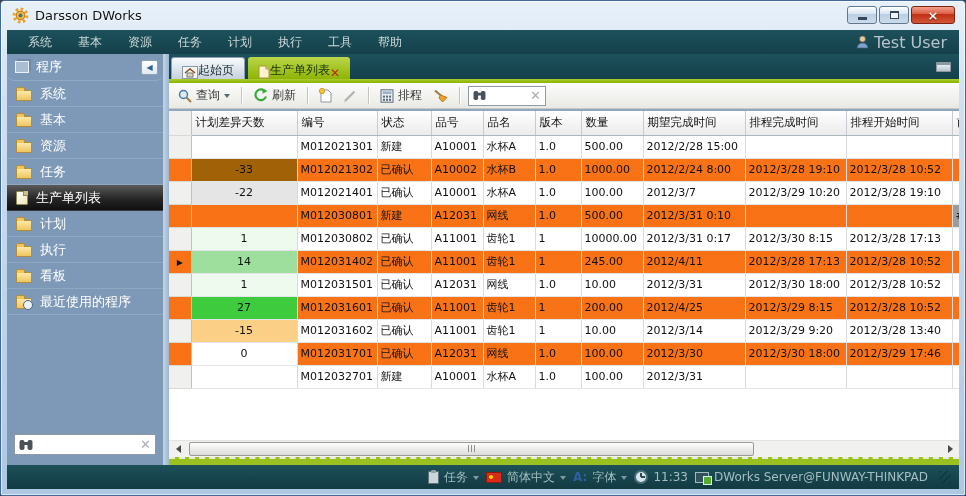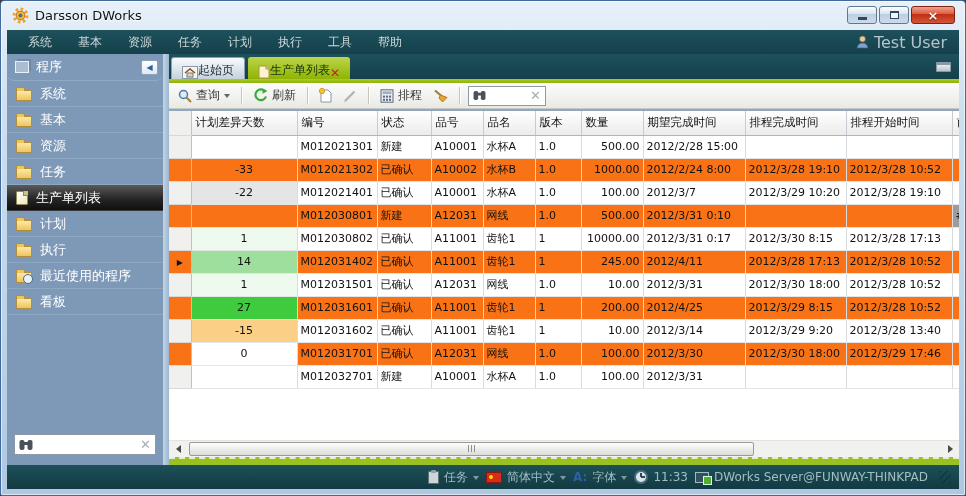"500.00" .grid .col-right { text-align: right -> left }
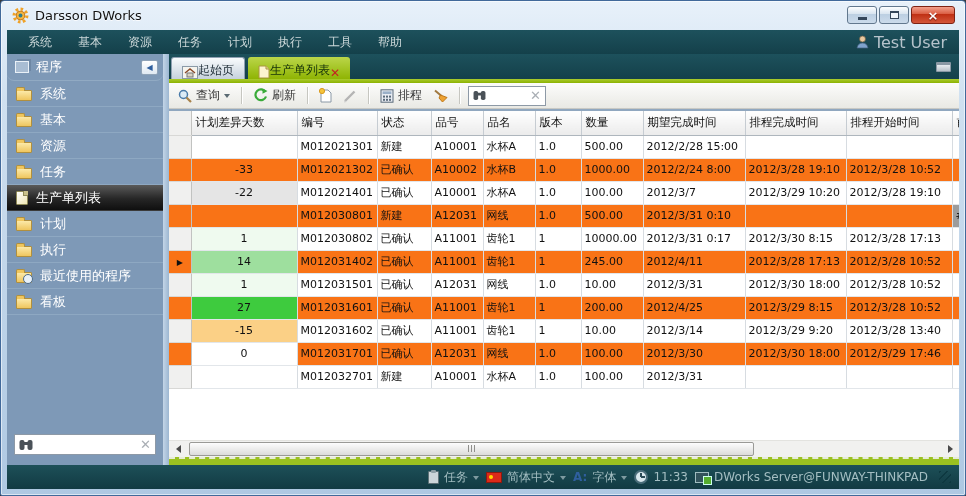"-33" td.col-center { background: #f97316 -> #a16207 }
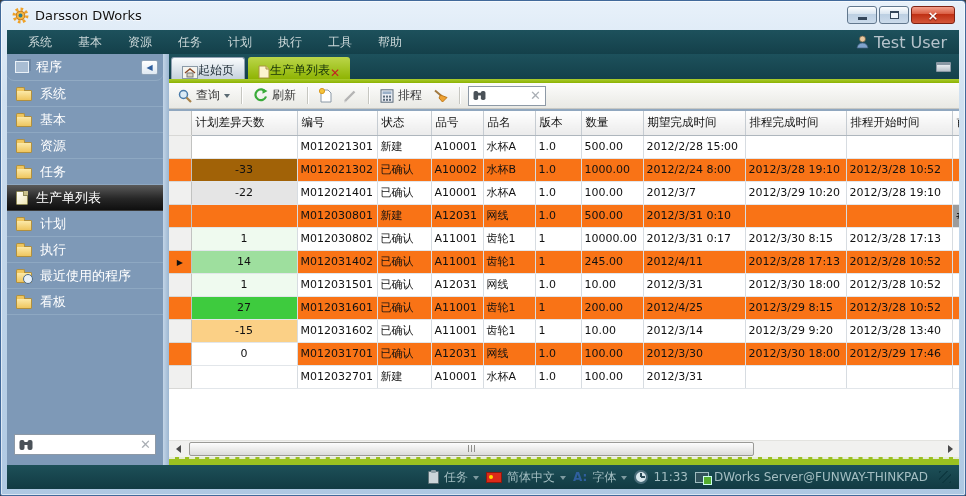"最近使用的程序" div.side-item { order: before "看板" -> after "看板" }
